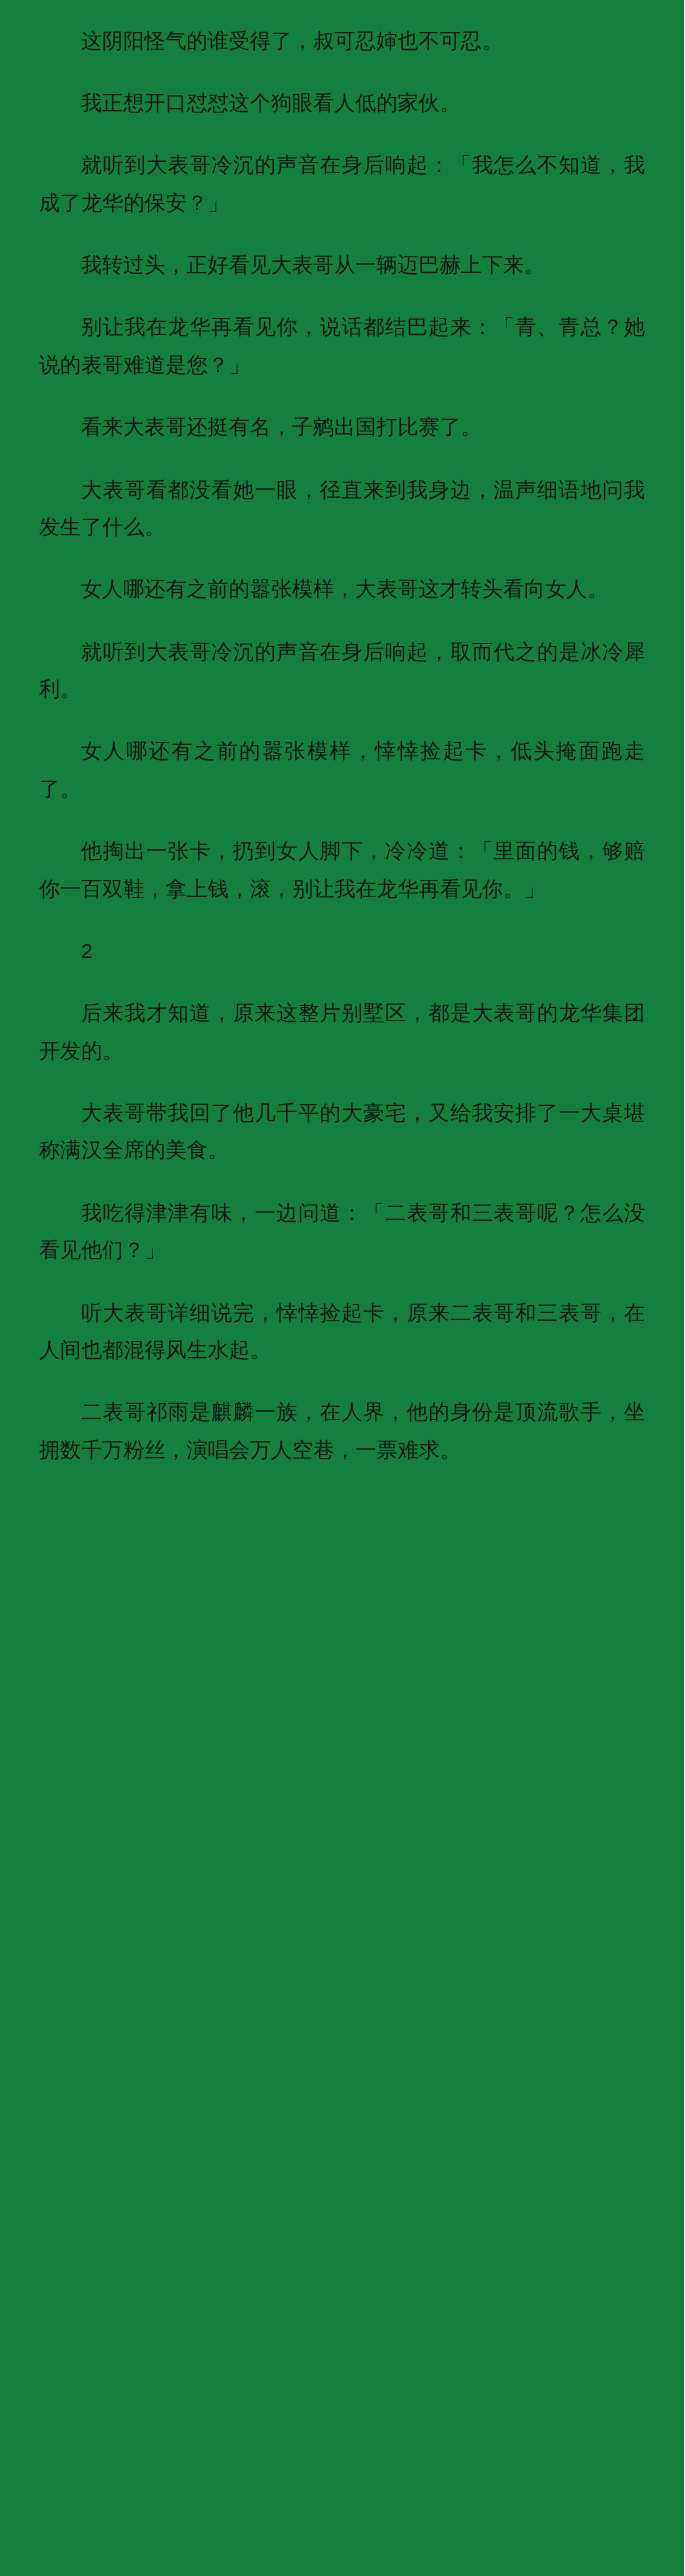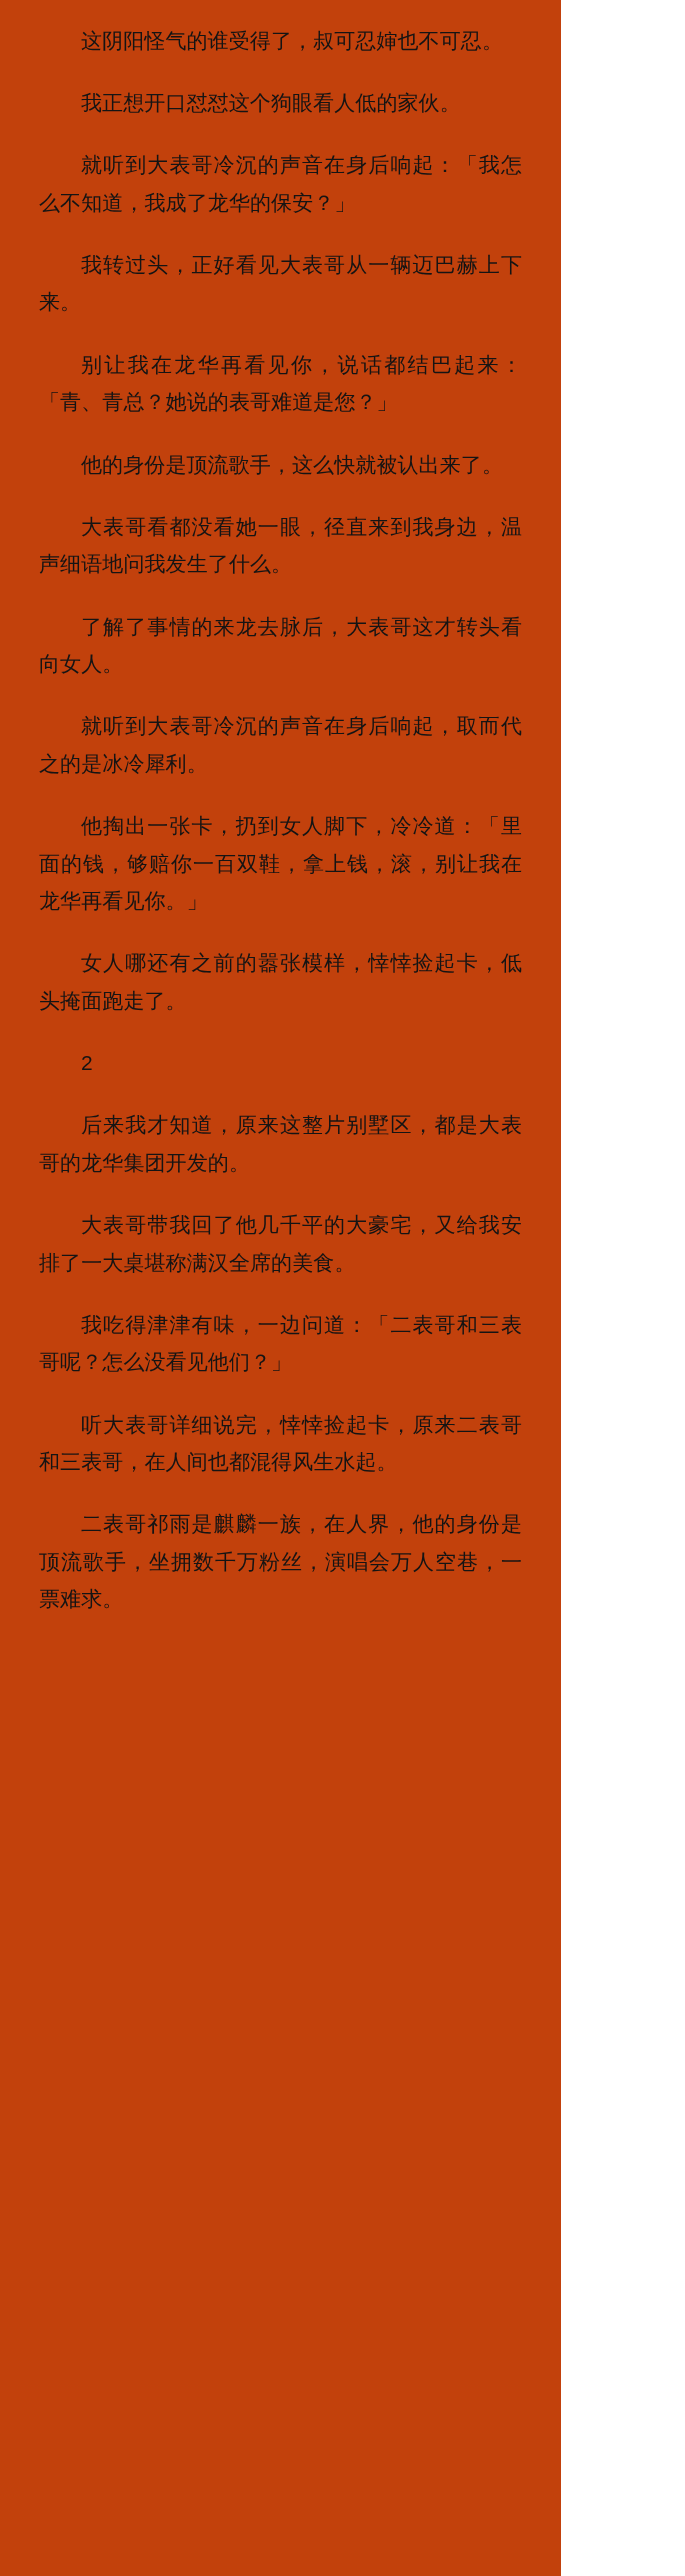"这阴阳怪气的谁受得了，叔可忍婶也不可忍。" .page { background: #c2410c -> #15803d; width: 561px -> 684px }
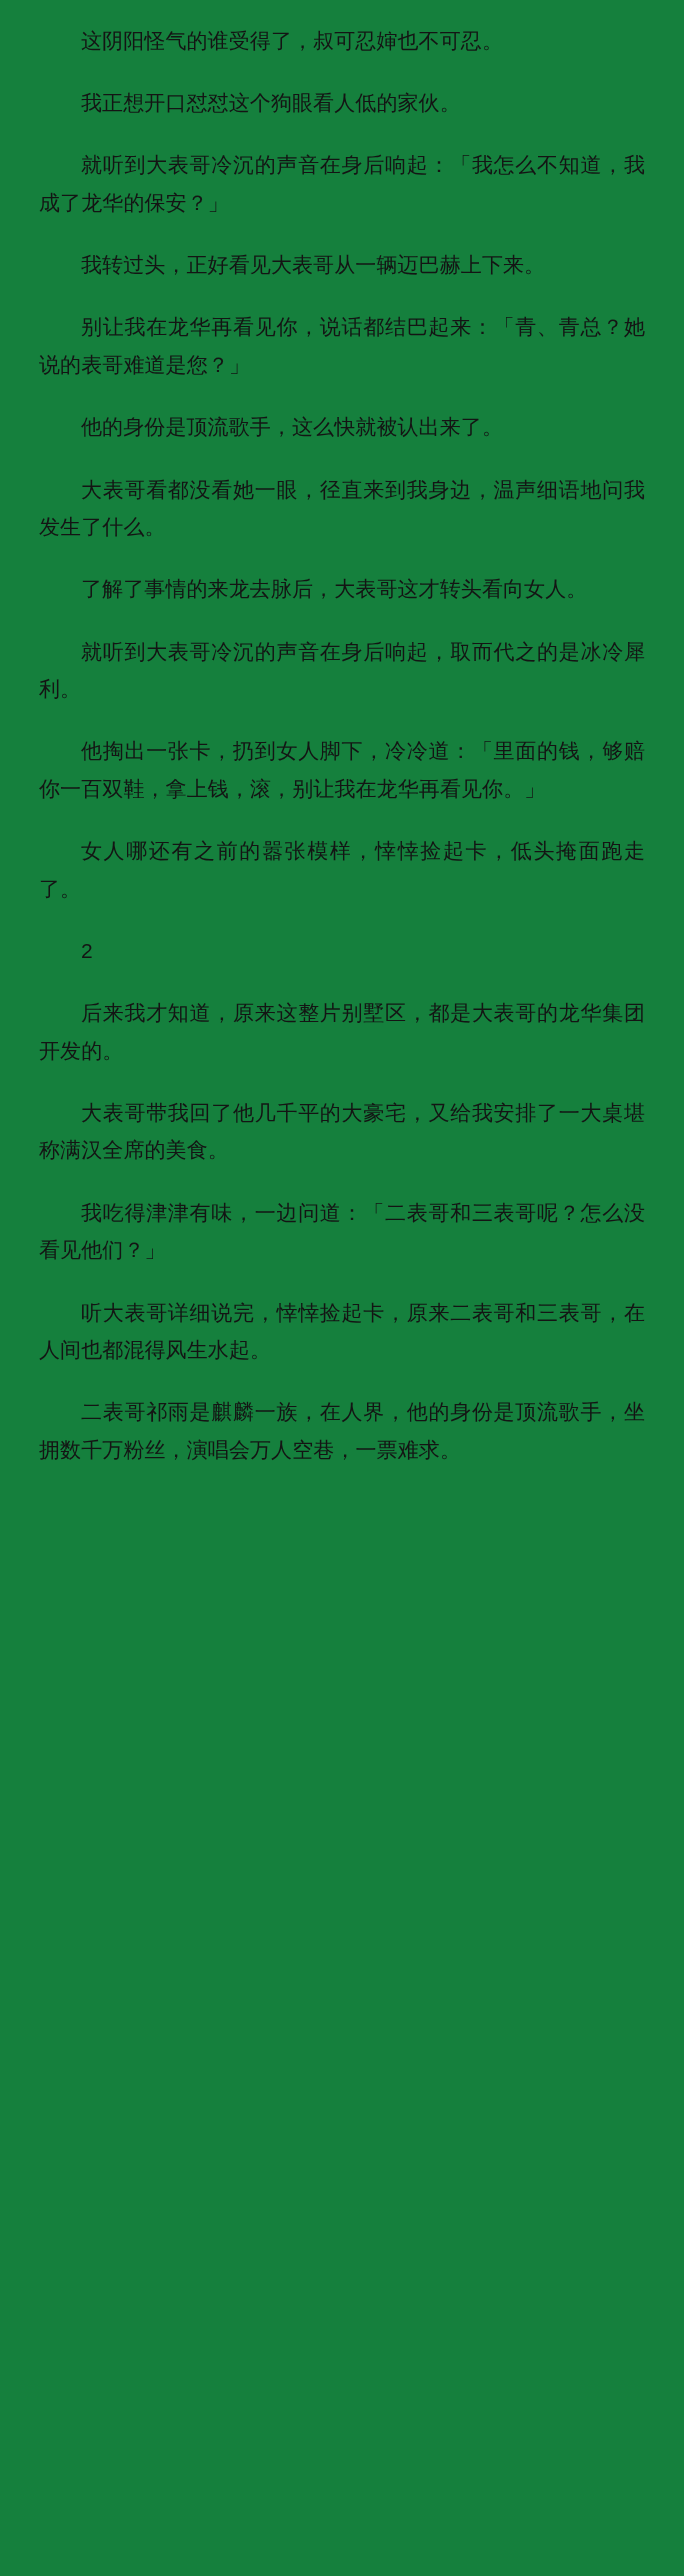"他的身份是顶流歌手，这么快就被认出来了。" div.para { text: 他的身份是顶流歌手，这么快就被认出来 -> 看来大表哥还挺有名，子鹓出国打比赛 }
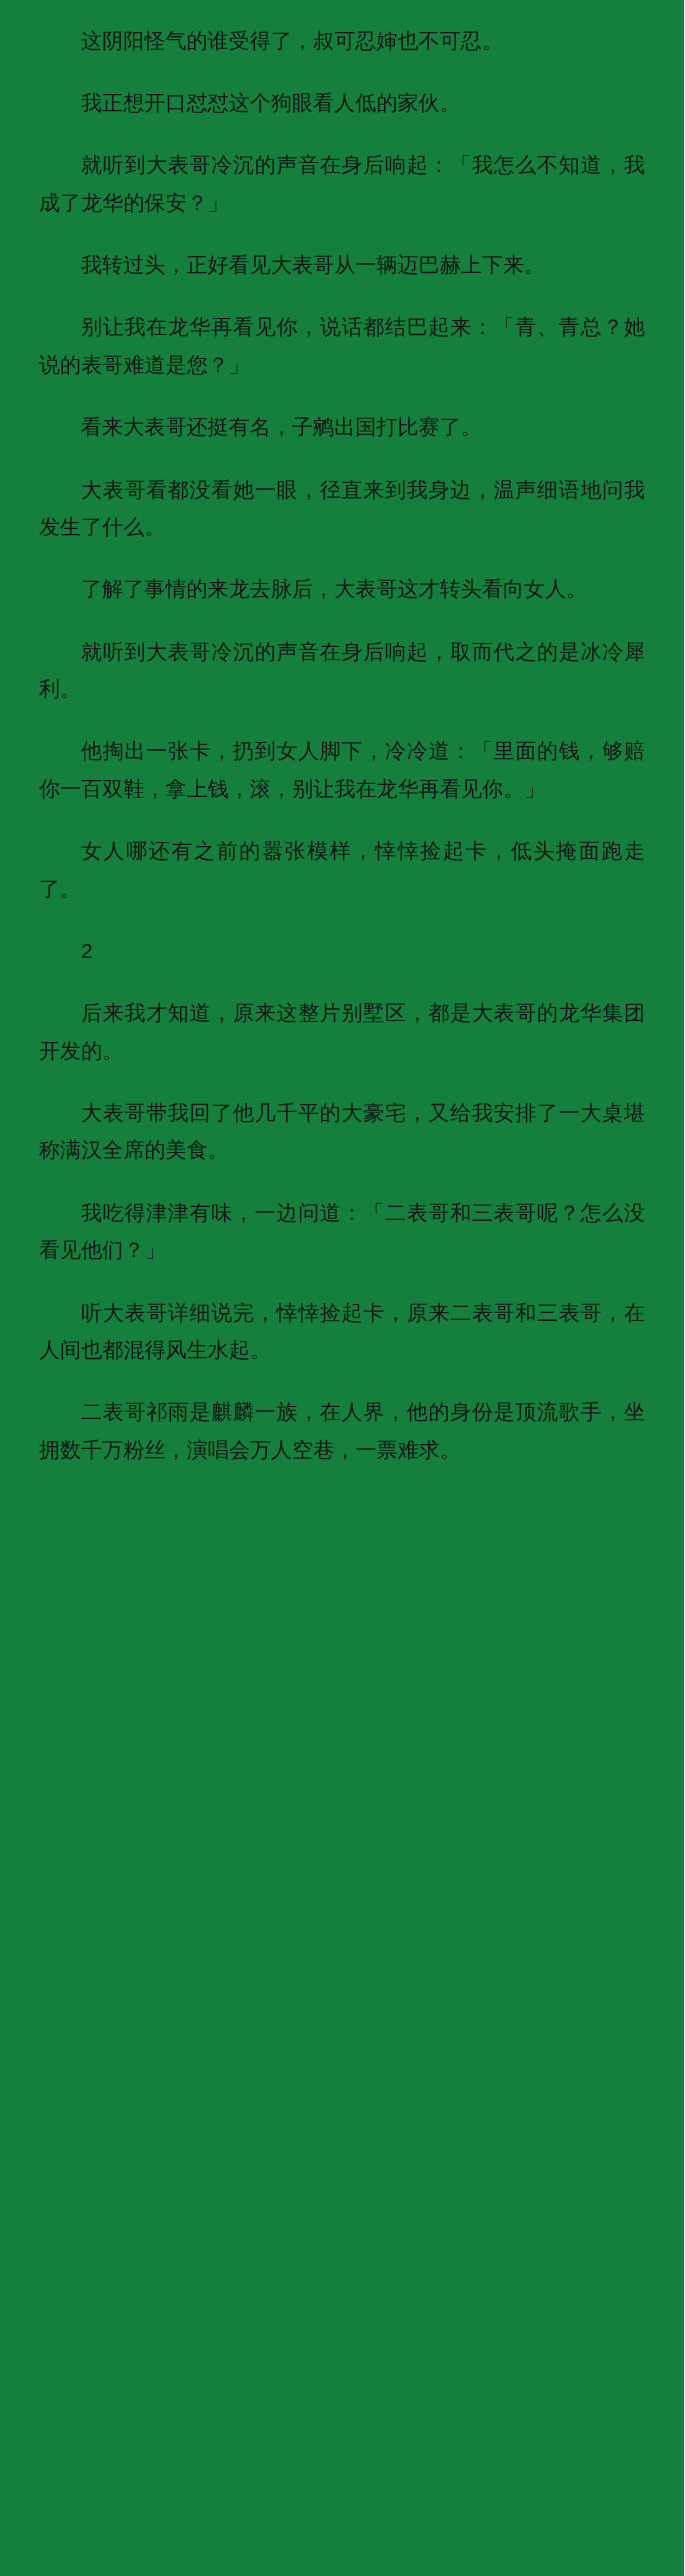"了解了事情的来龙去脉后，大表哥这才转头看向女人。" div.para { text: 了解了事情的来龙去脉后 -> 女人哪还有之前的嚣张模样 }
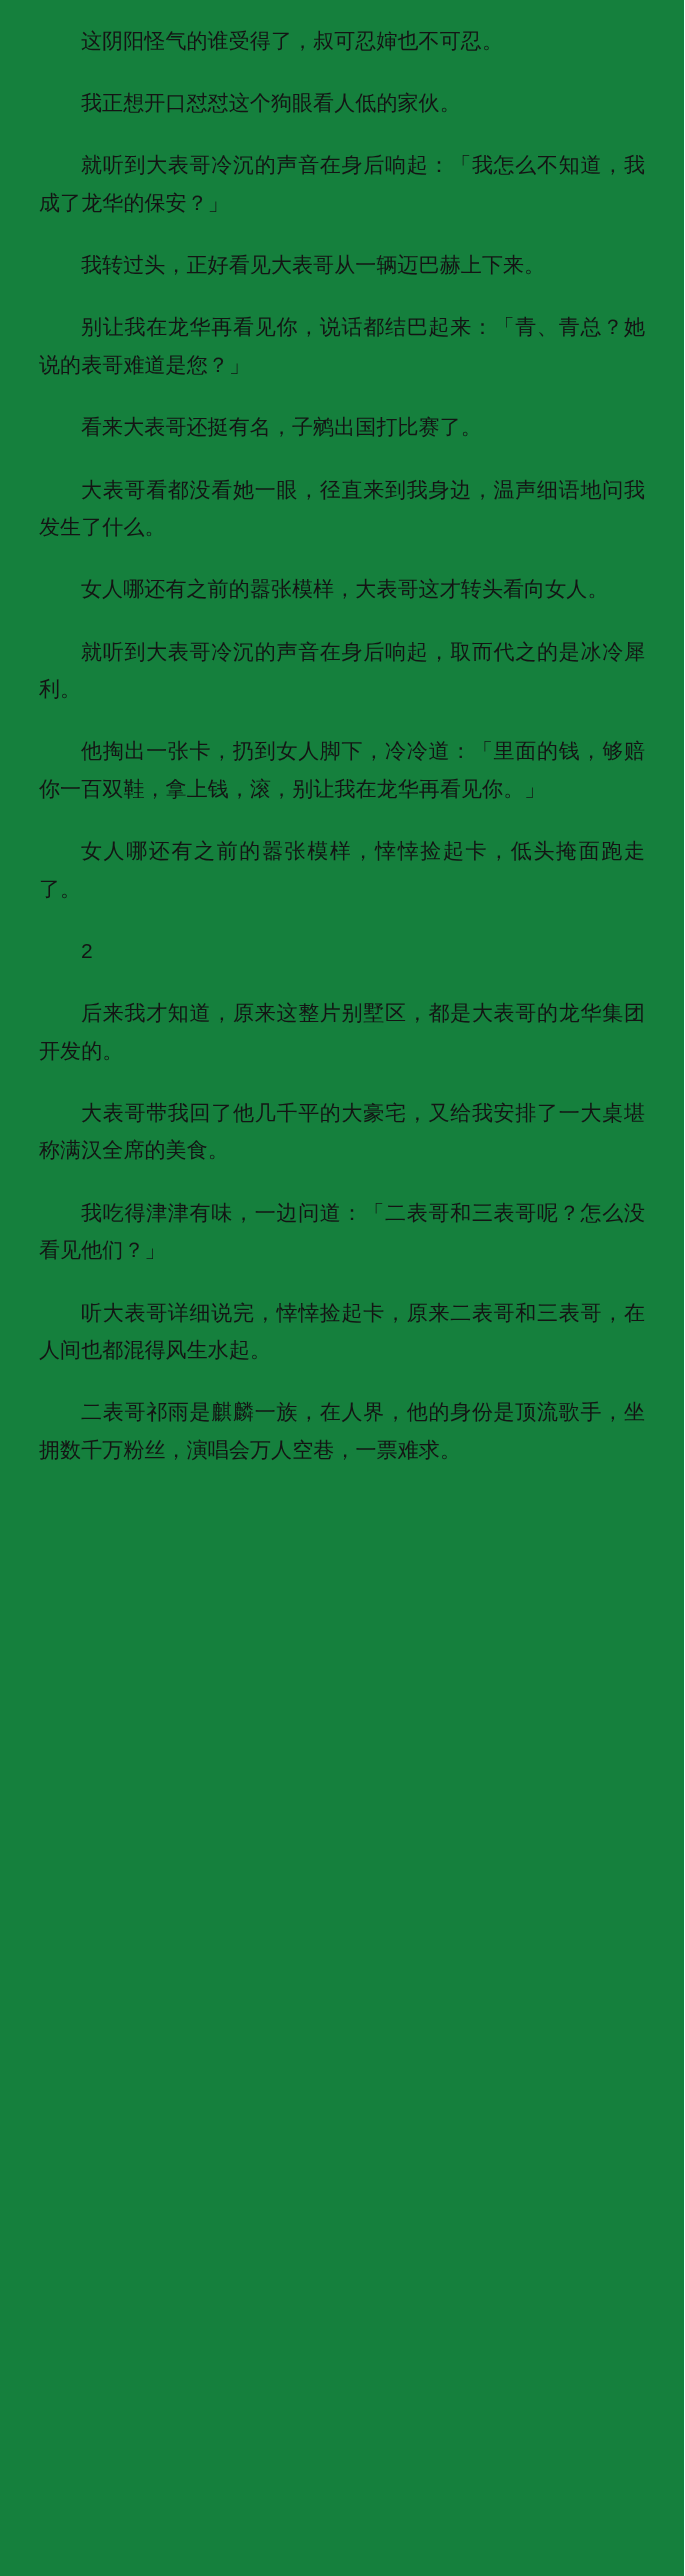"他掏出一张卡，扔到女人脚下，冷冷道：「里面的钱，够赔你一百双鞋，拿上钱，滚，别让" div.para { order: before "女人哪还有之前的嚣张模样，悻悻捡起卡，低头掩面跑走了。" -> after "女人哪还有之前的嚣张模样，悻悻捡起卡，低头掩面跑走了。" }
